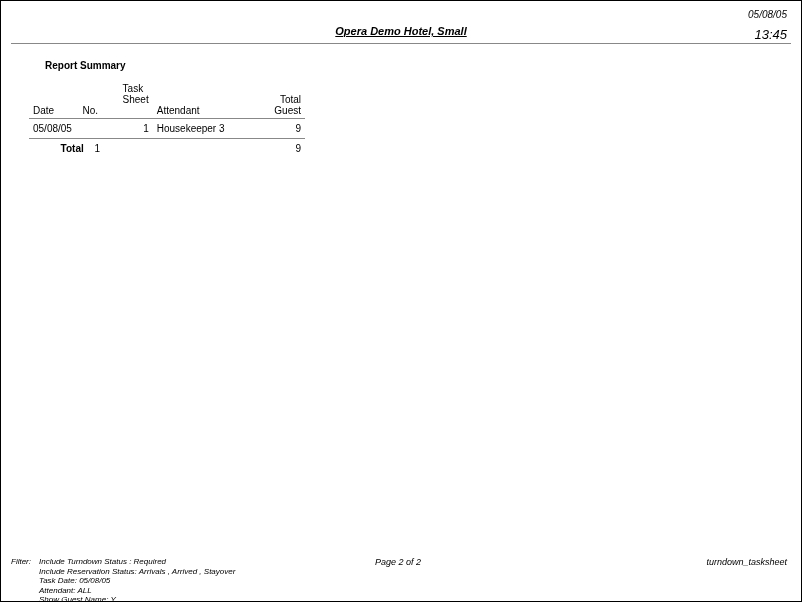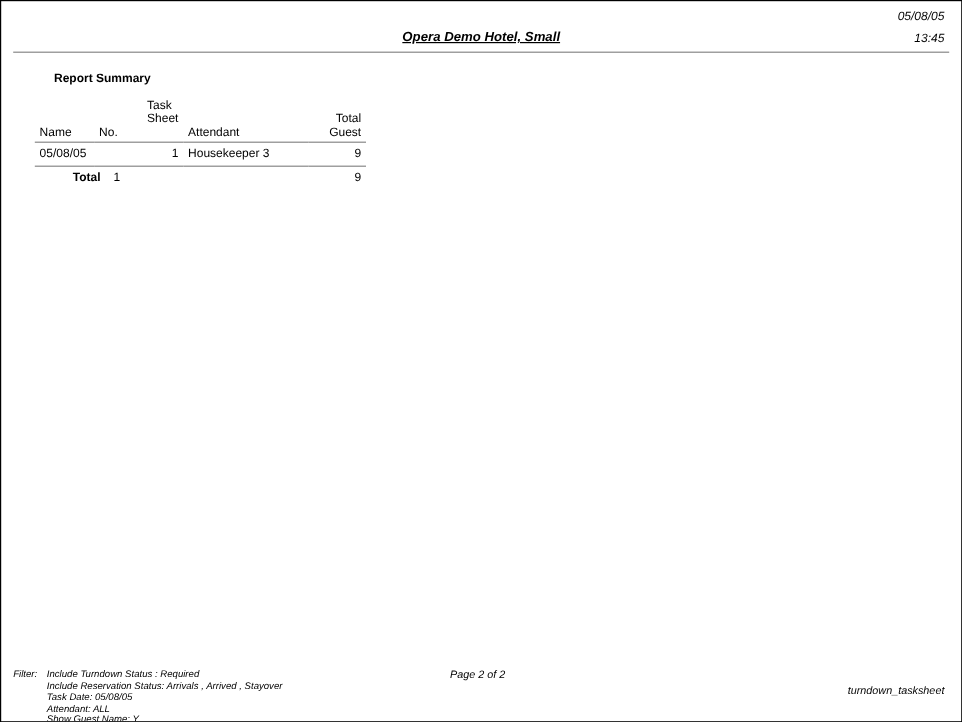"13:45" .time-top { font-size: 10px -> 13px }
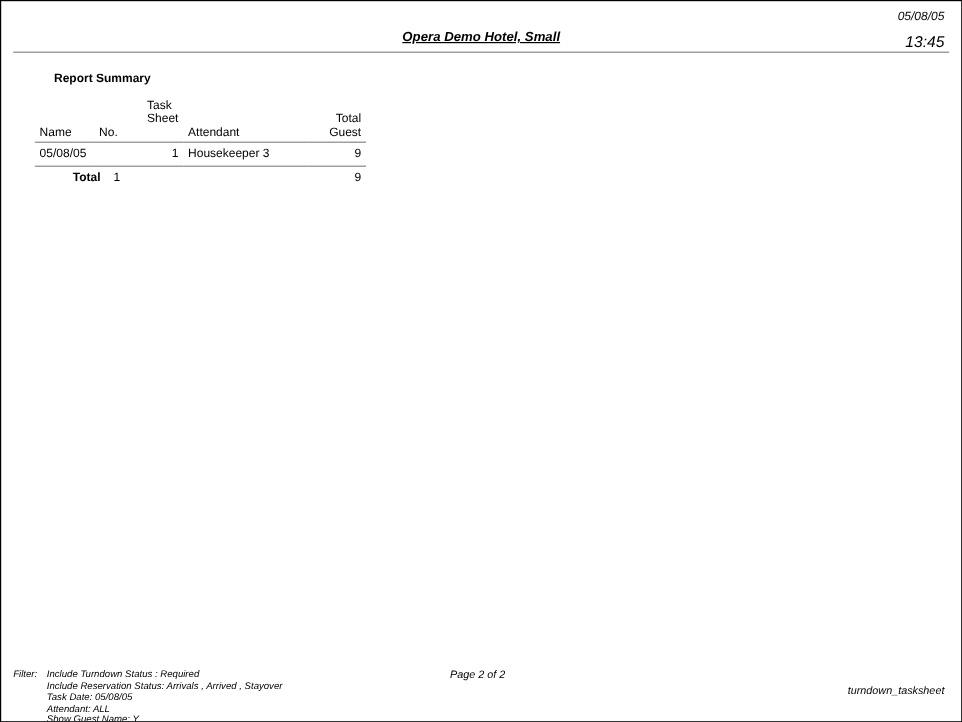"Name" span { text: Name -> Date }
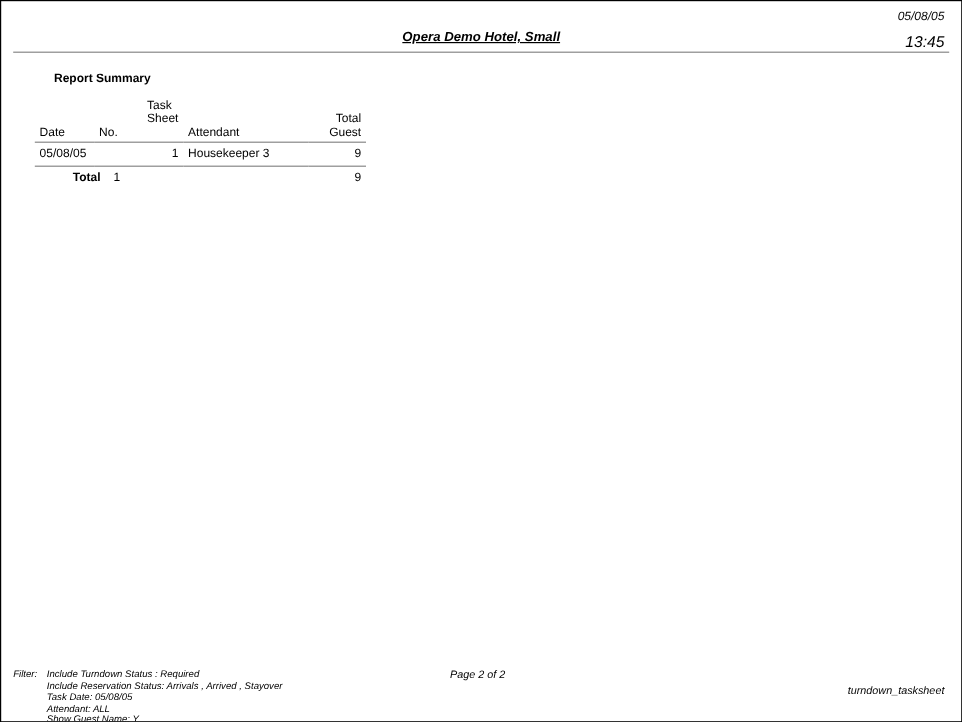"turndown_tasksheet" .footer .report-id { top: 13px -> 0 }
